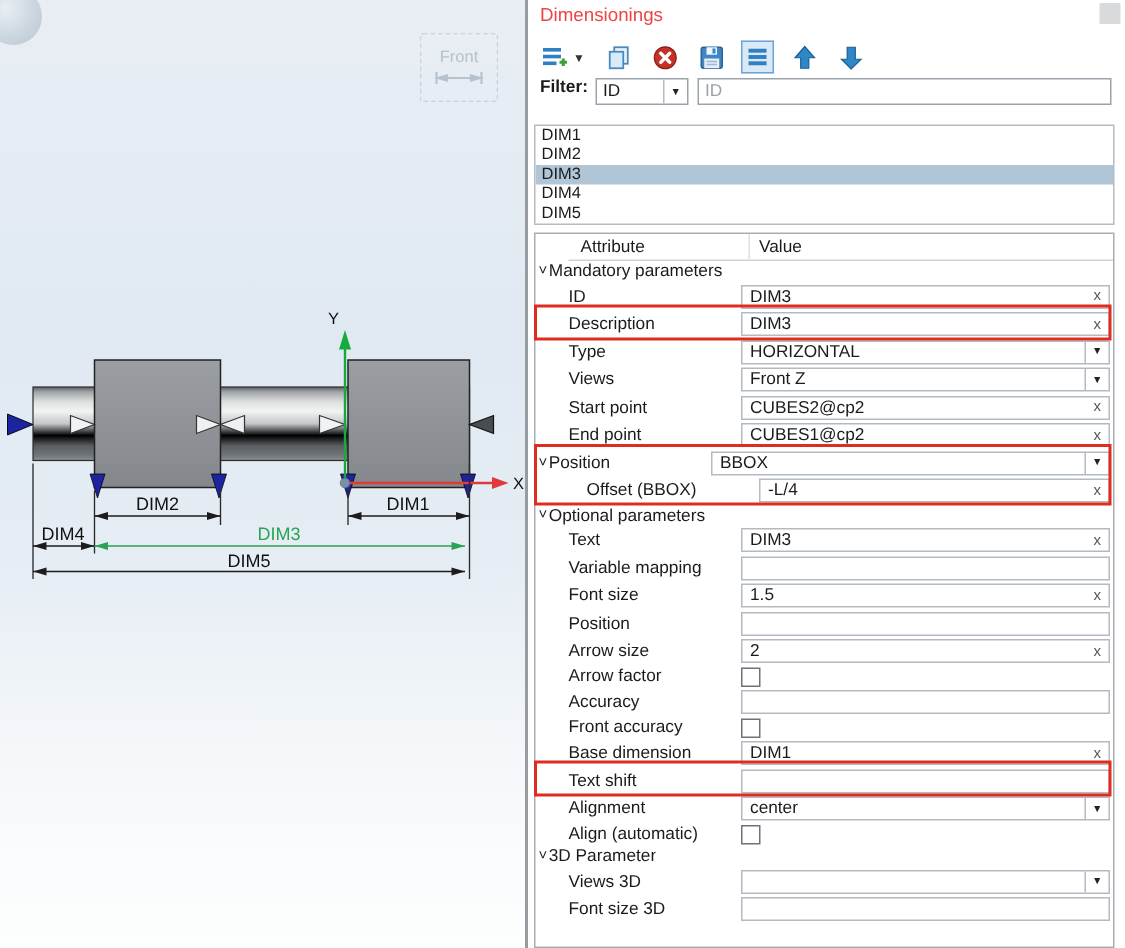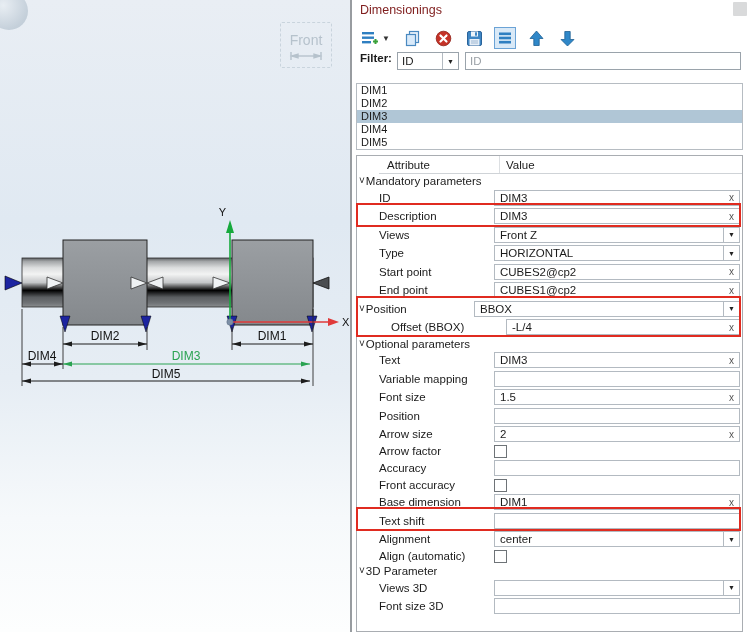"Dimensionings" #panel-title { color: #7f1d1d -> #ef4444 }
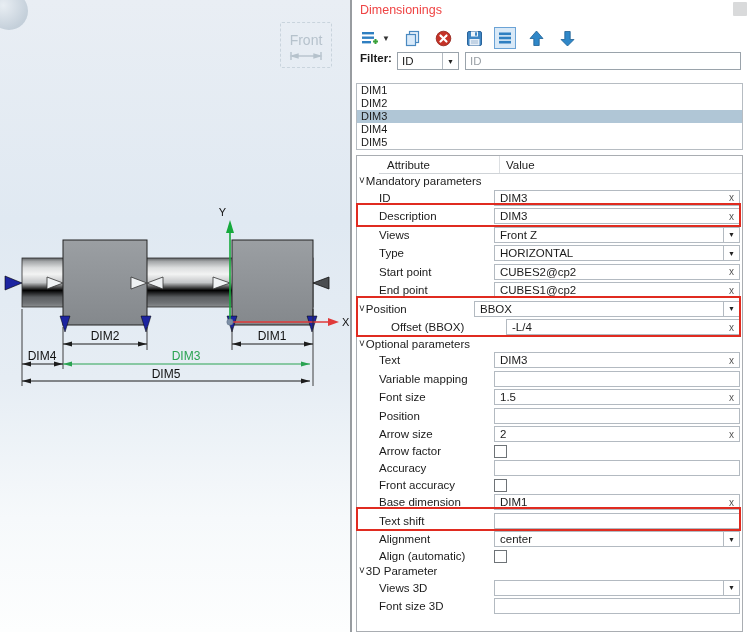"Front" #front-btn { font-size: 14px -> 11px }
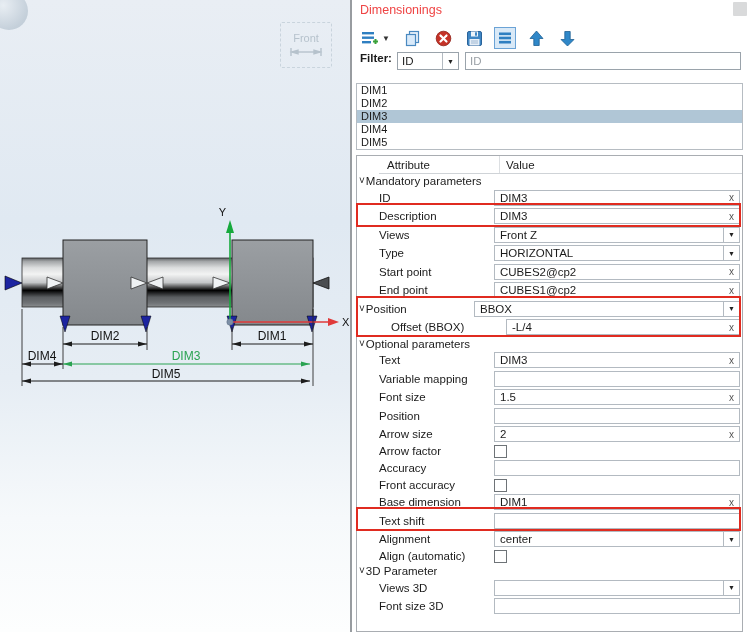"Views" div.arow { order: before "Type" -> after "Type" }
